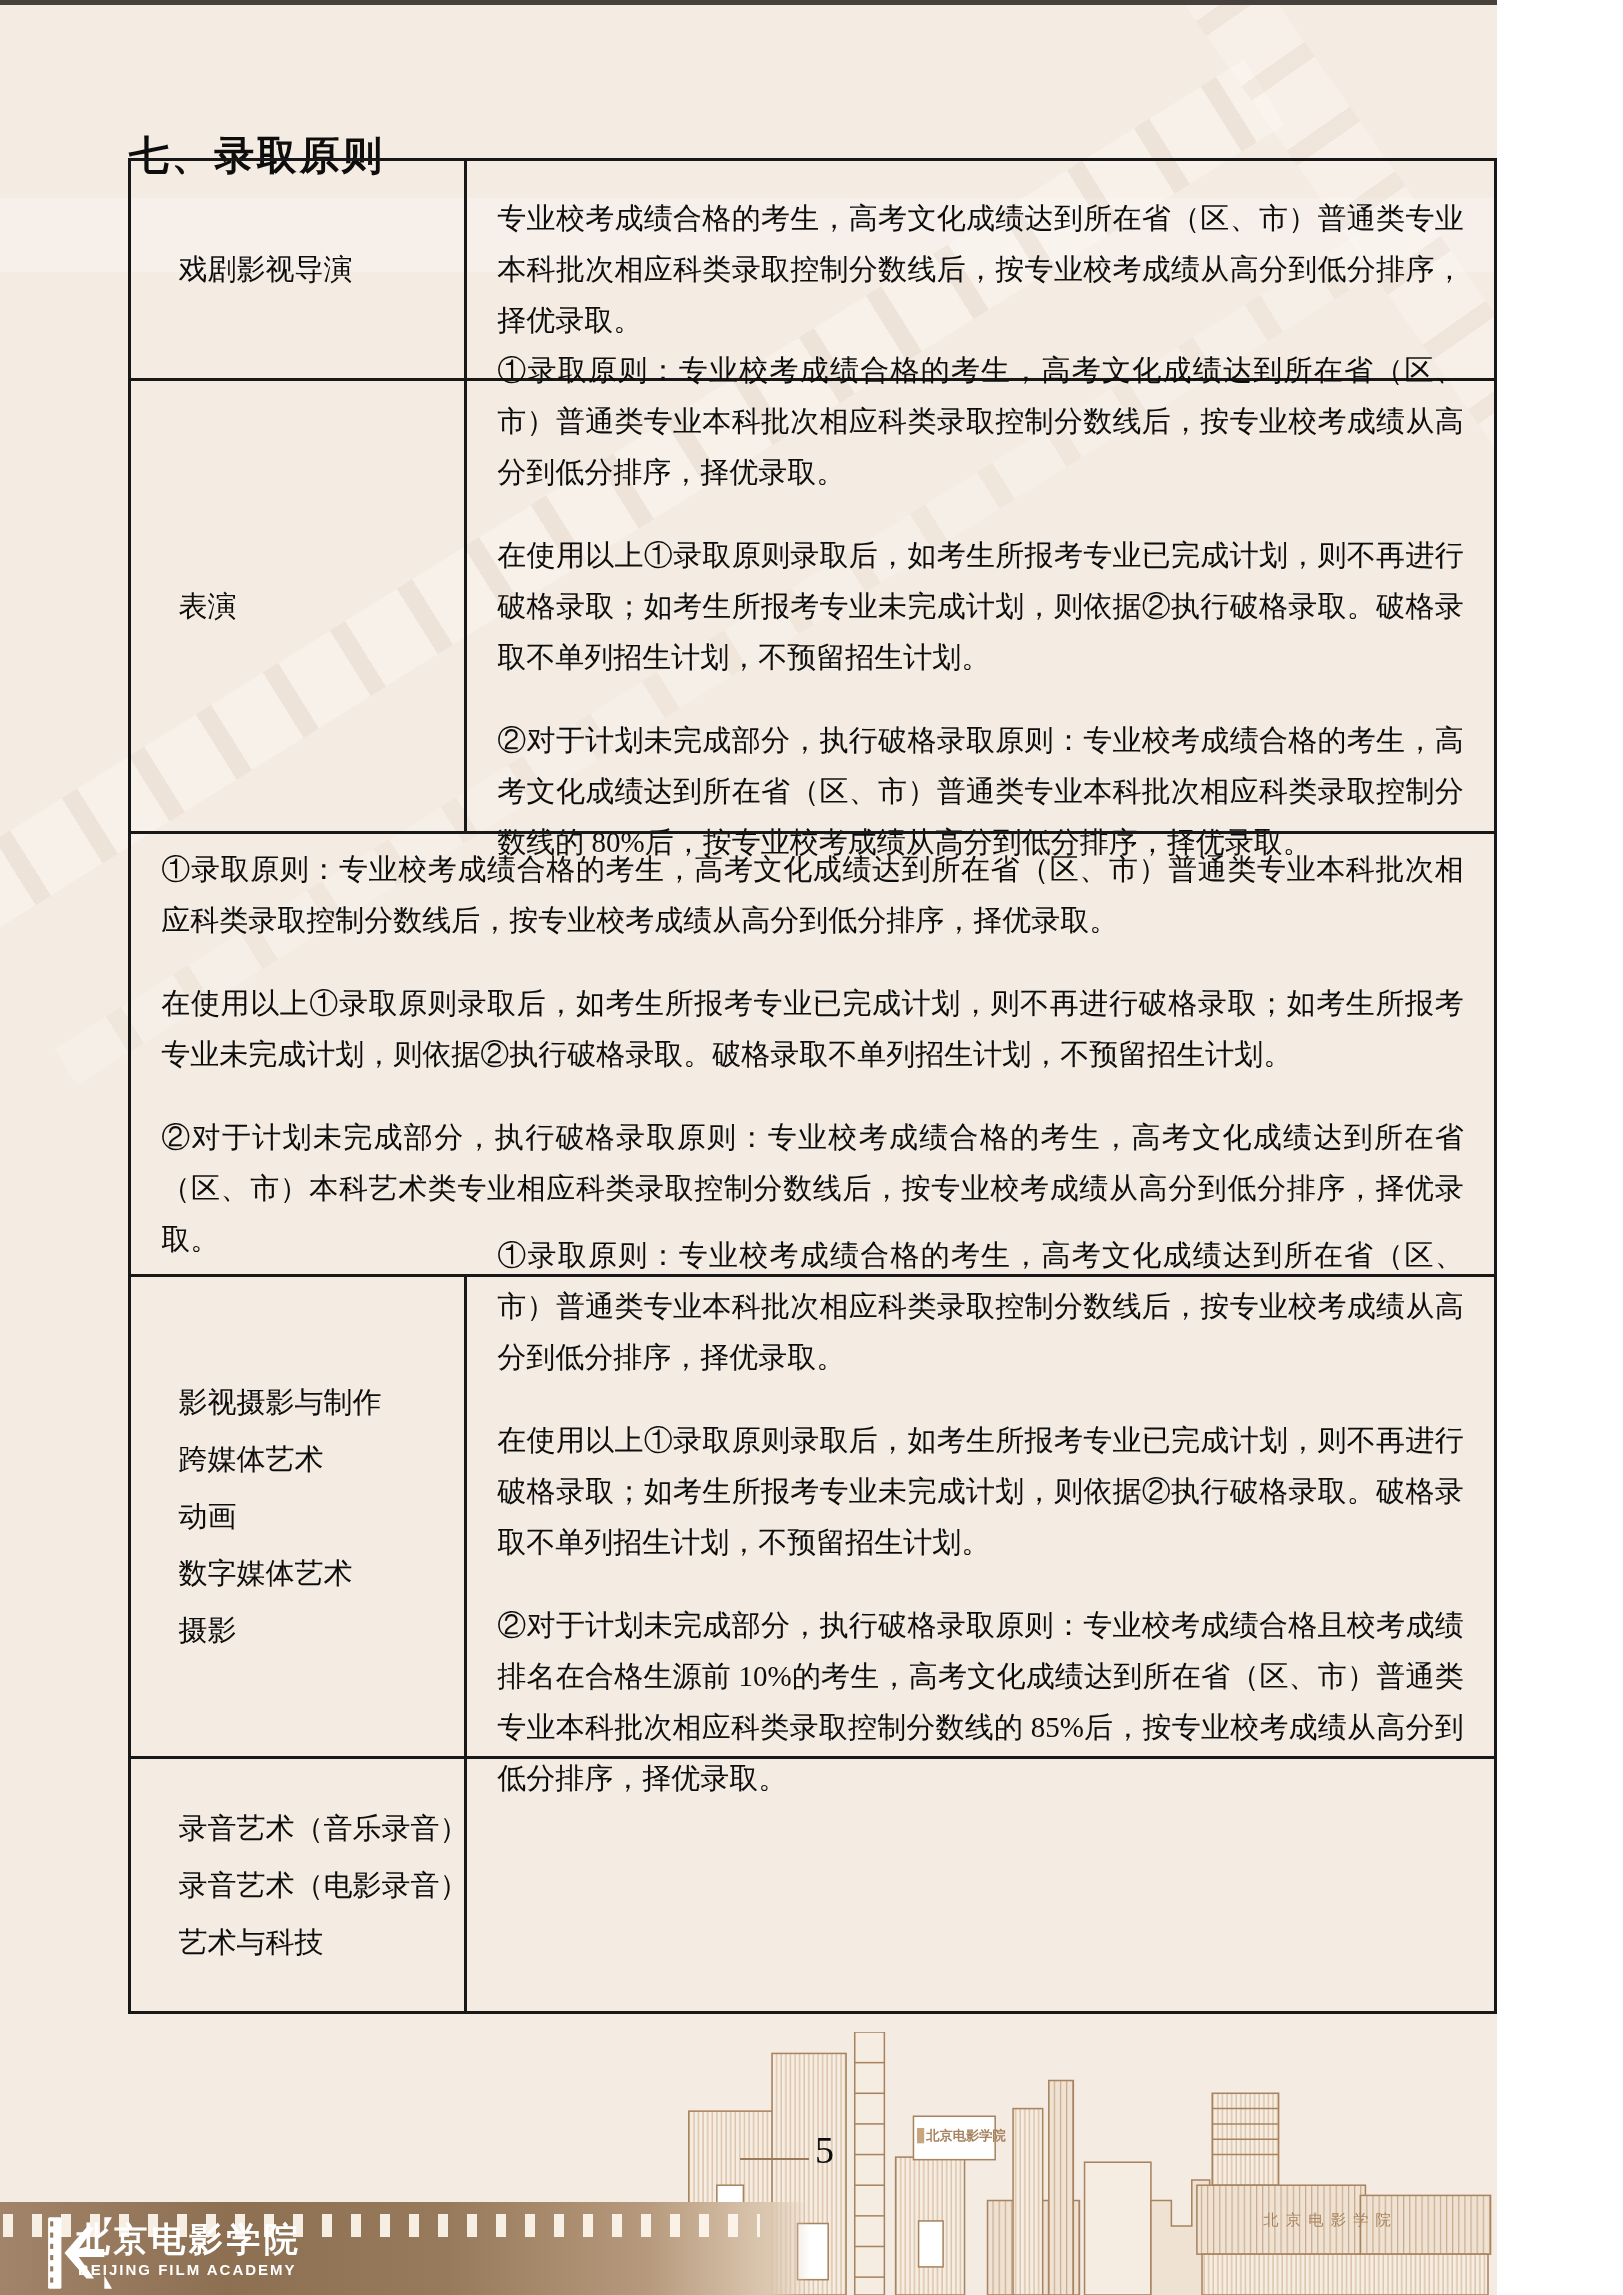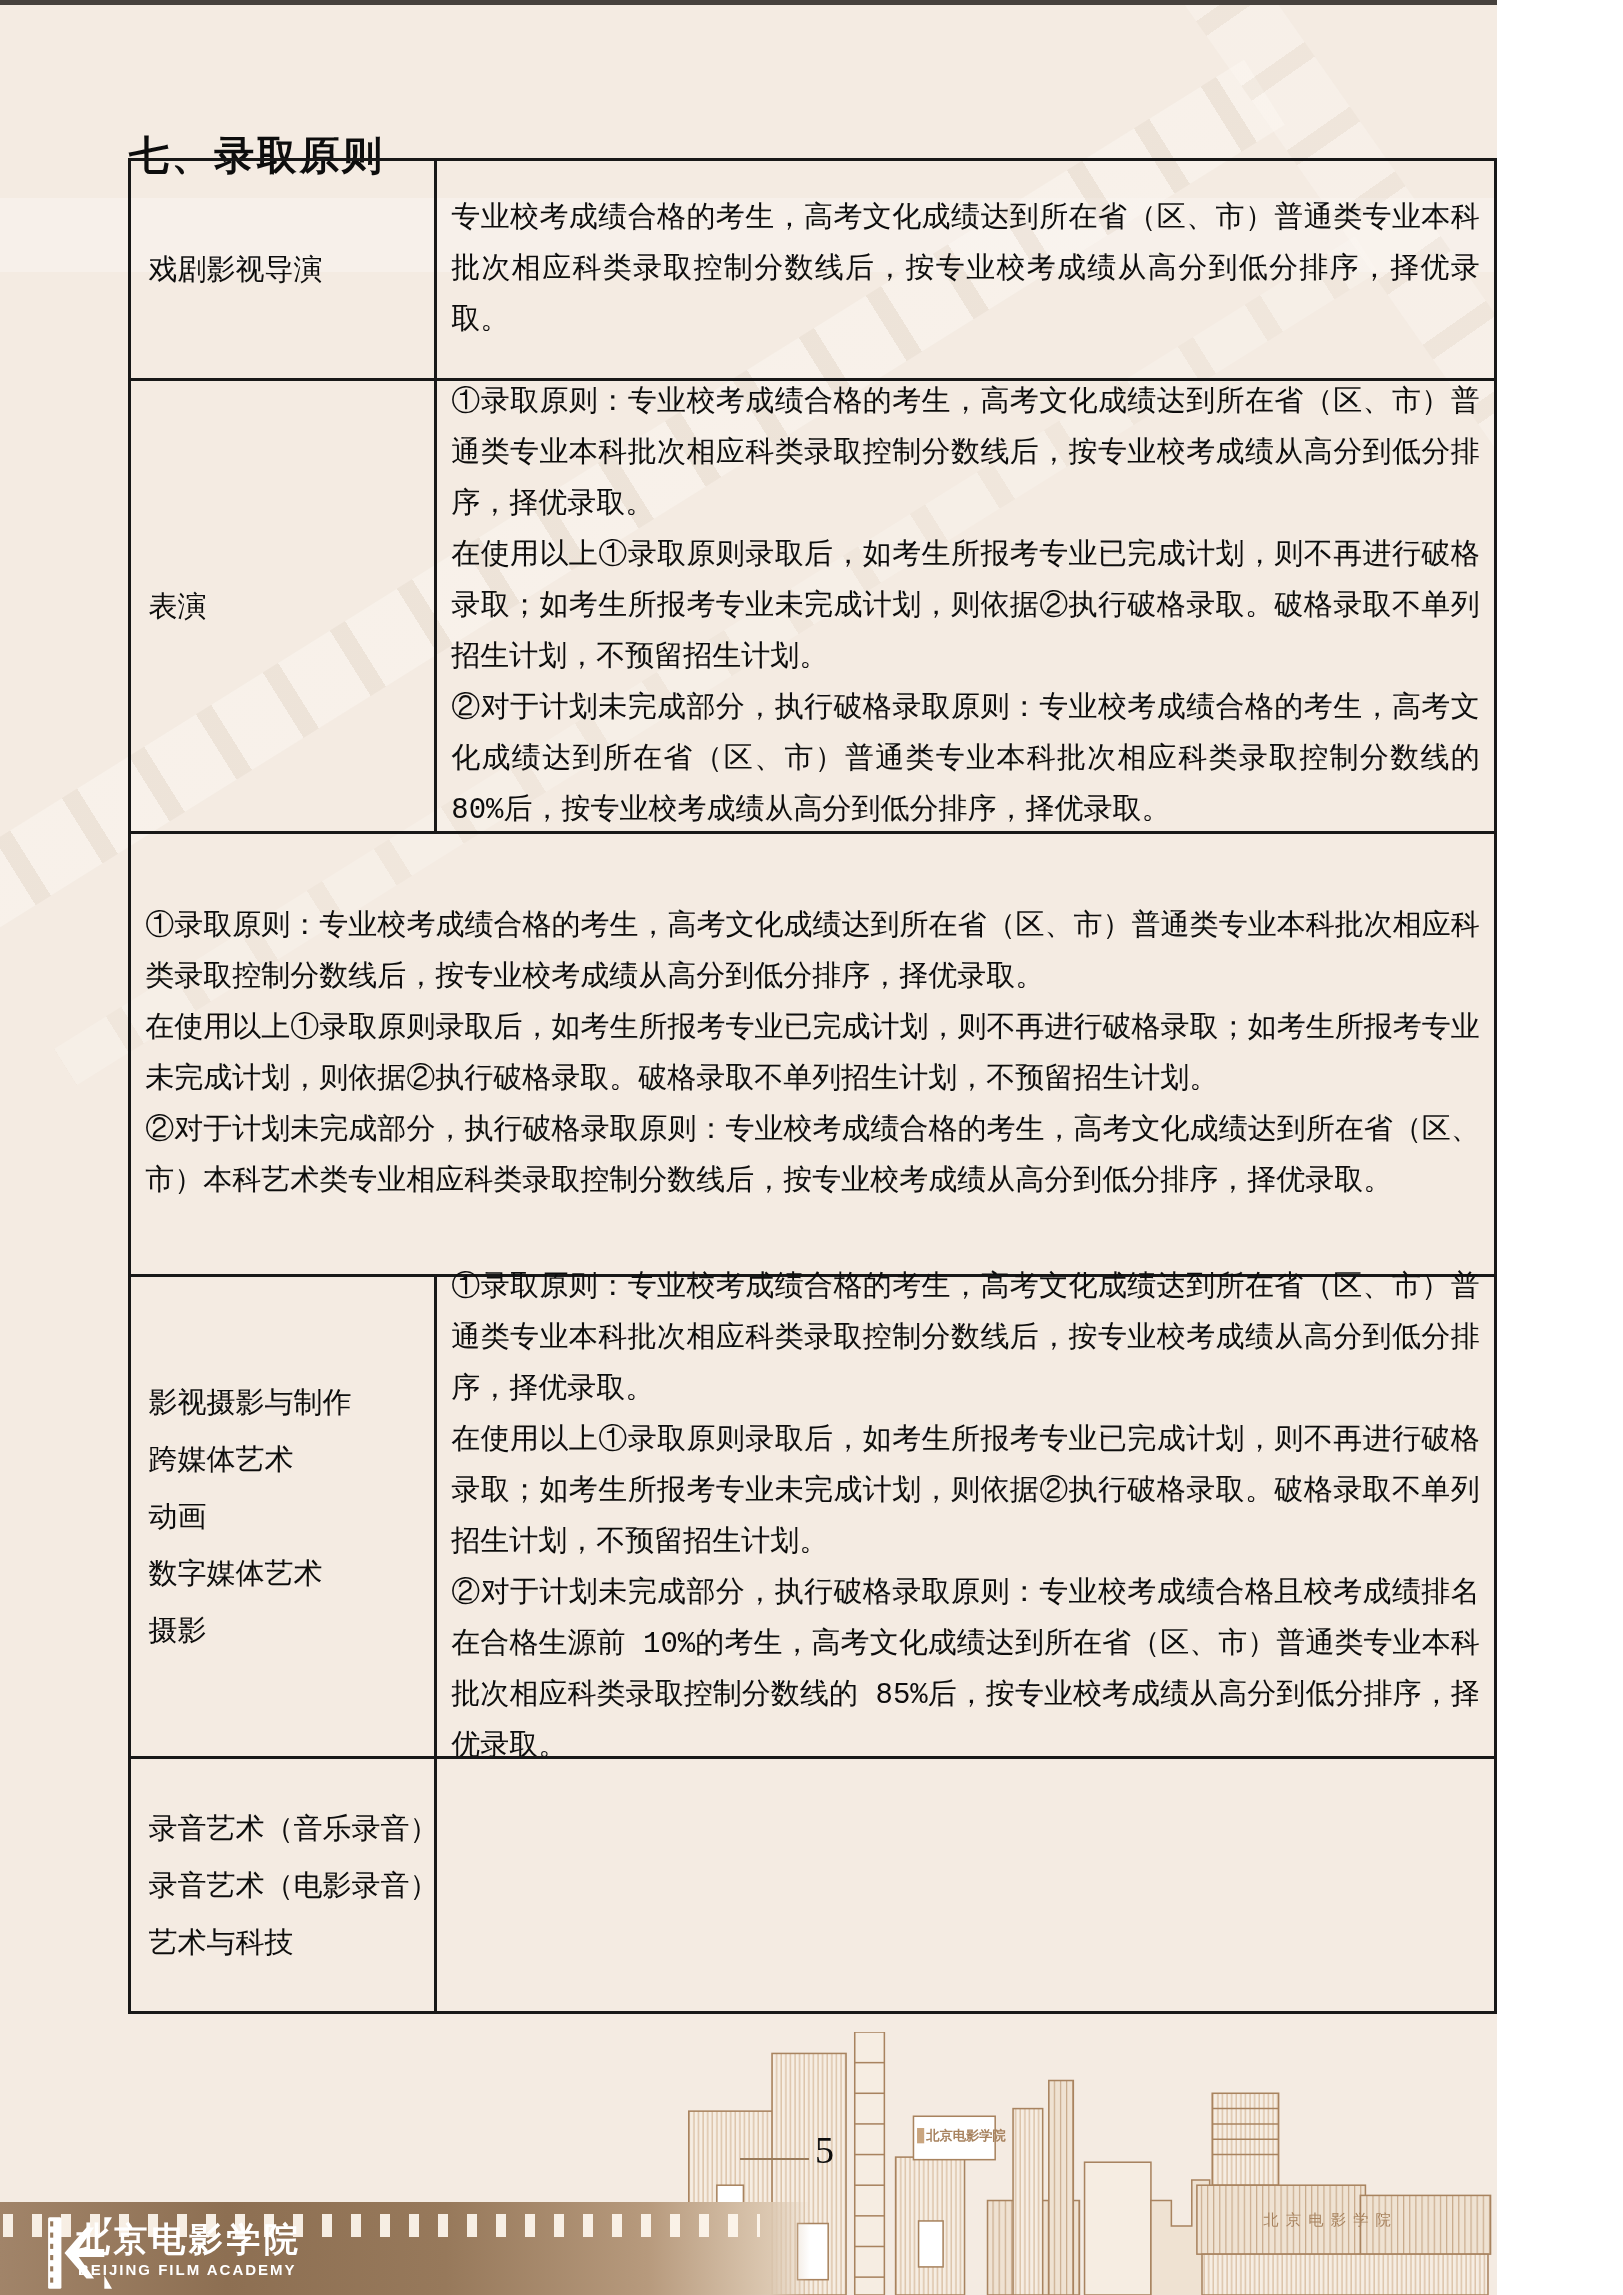"专业校考成绩合格的考生，高考文化成绩达到所在省（区、市）普通类专业本科批次相应科" .cr p { font-family: Liberation Mono, monospace -> none; margin: 0 -> 16px }
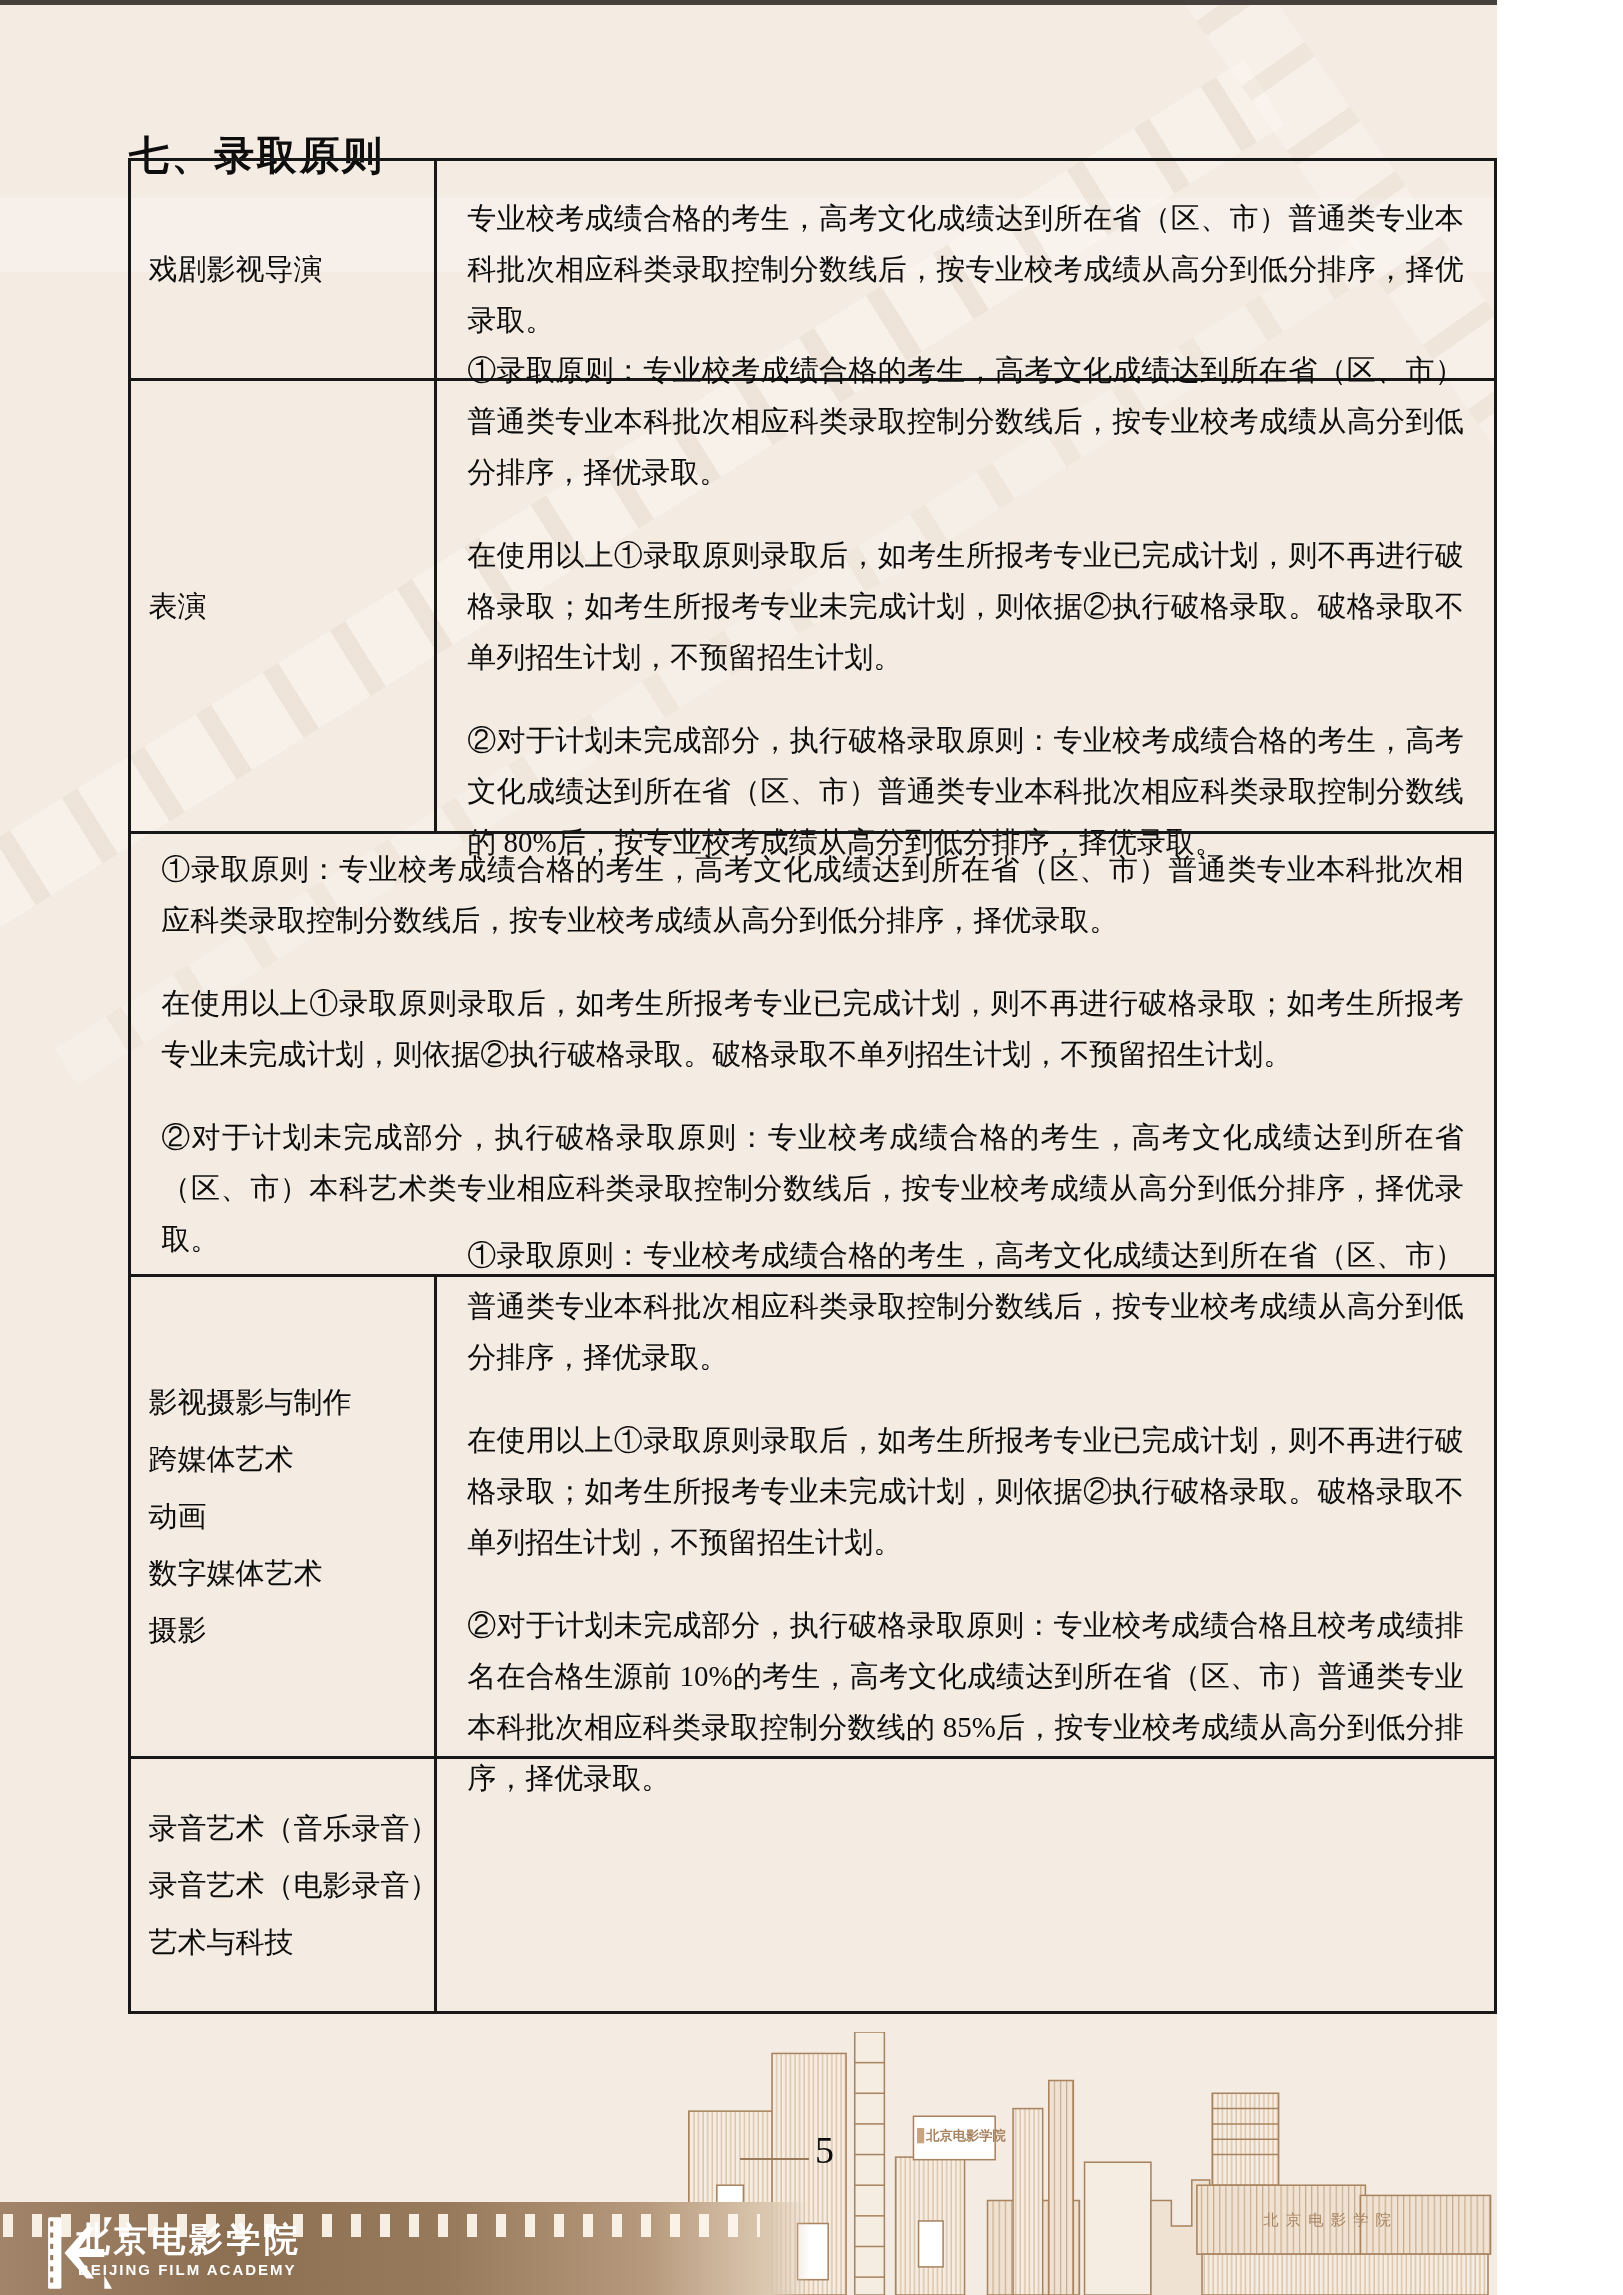"戏剧影视导演" .cl { margin-left: none -> 30px }
